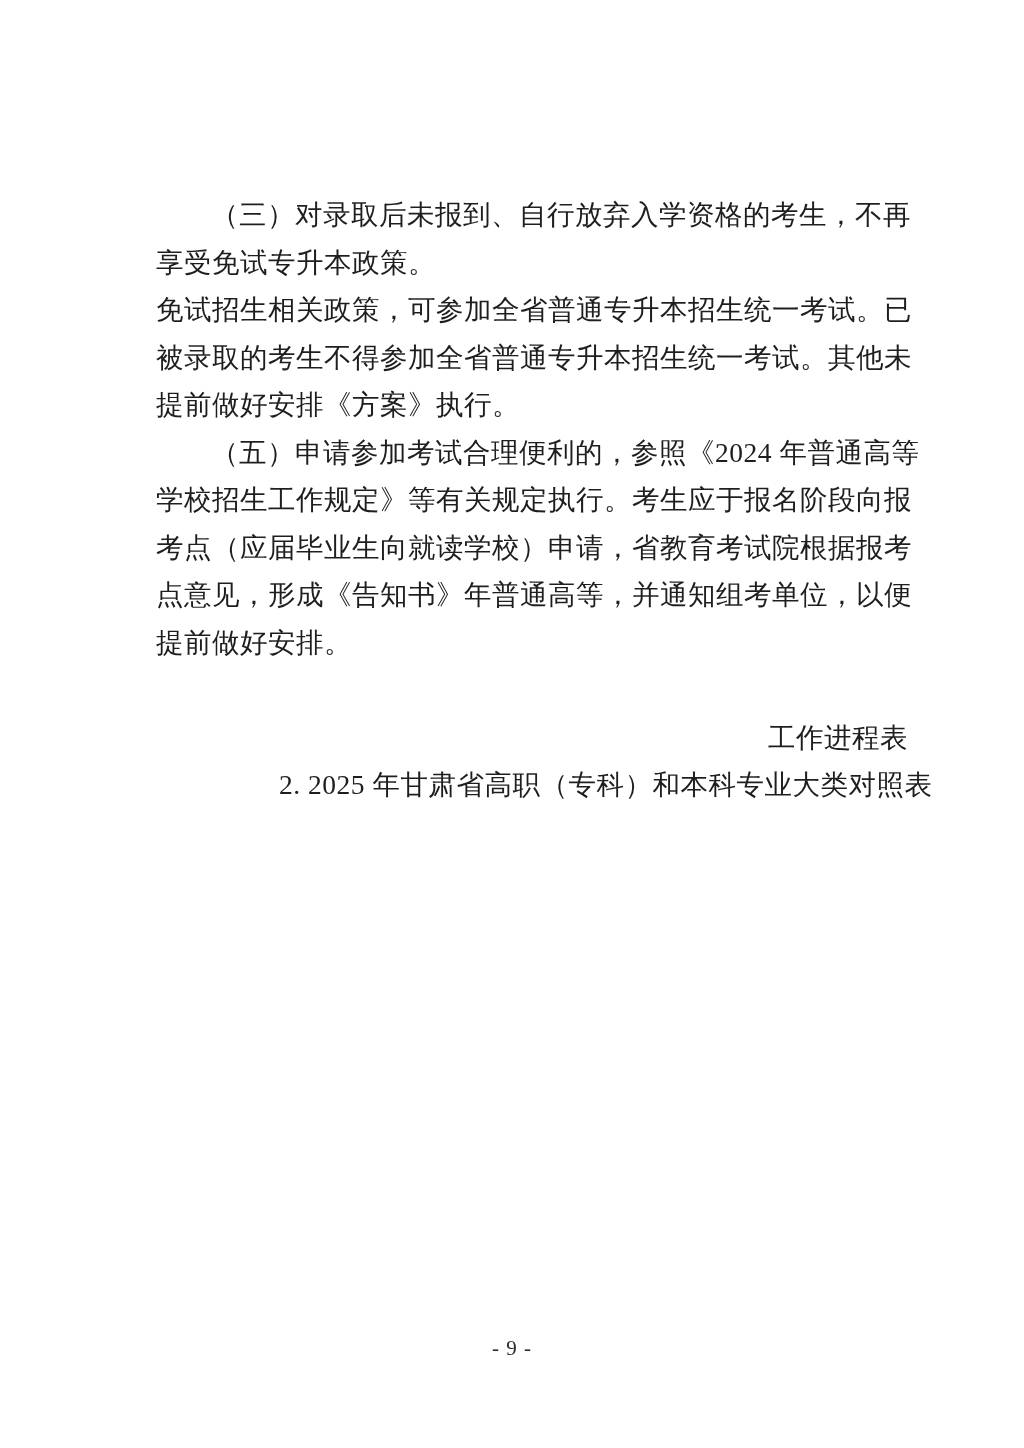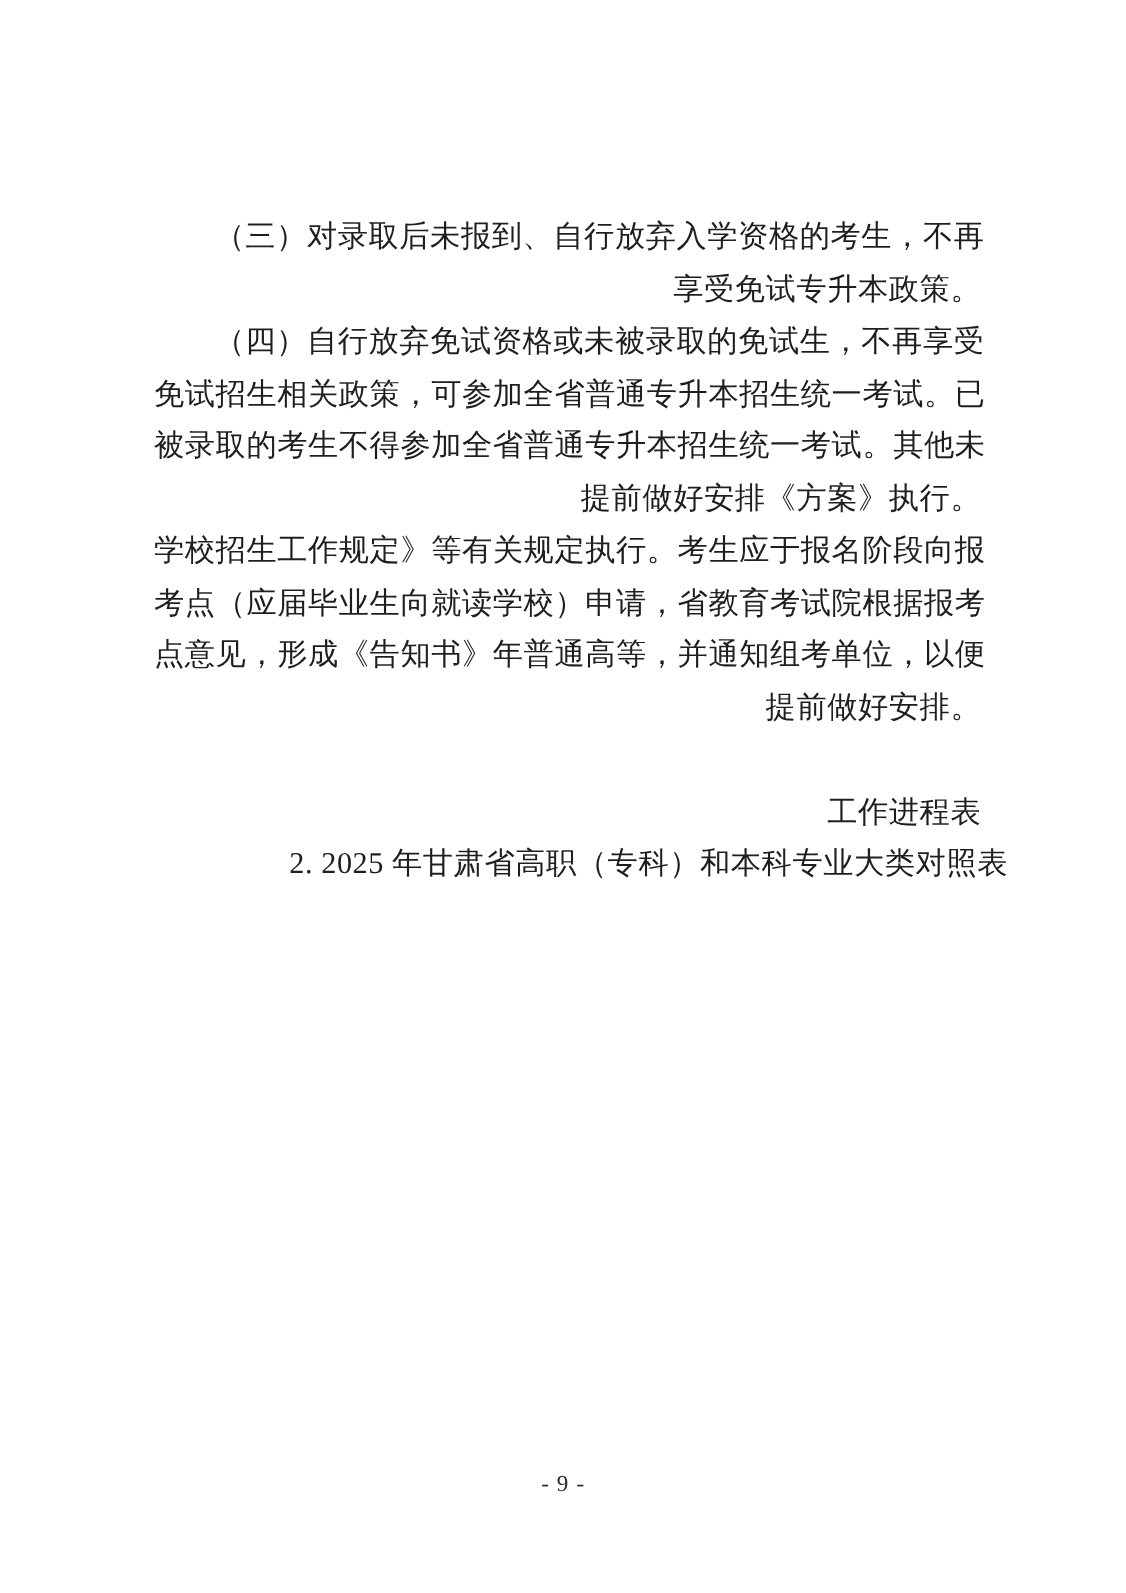"（三）对录取后未报到、自行放弃入学资格的考生，不再" .doc-body { left: 140px -> 156px }
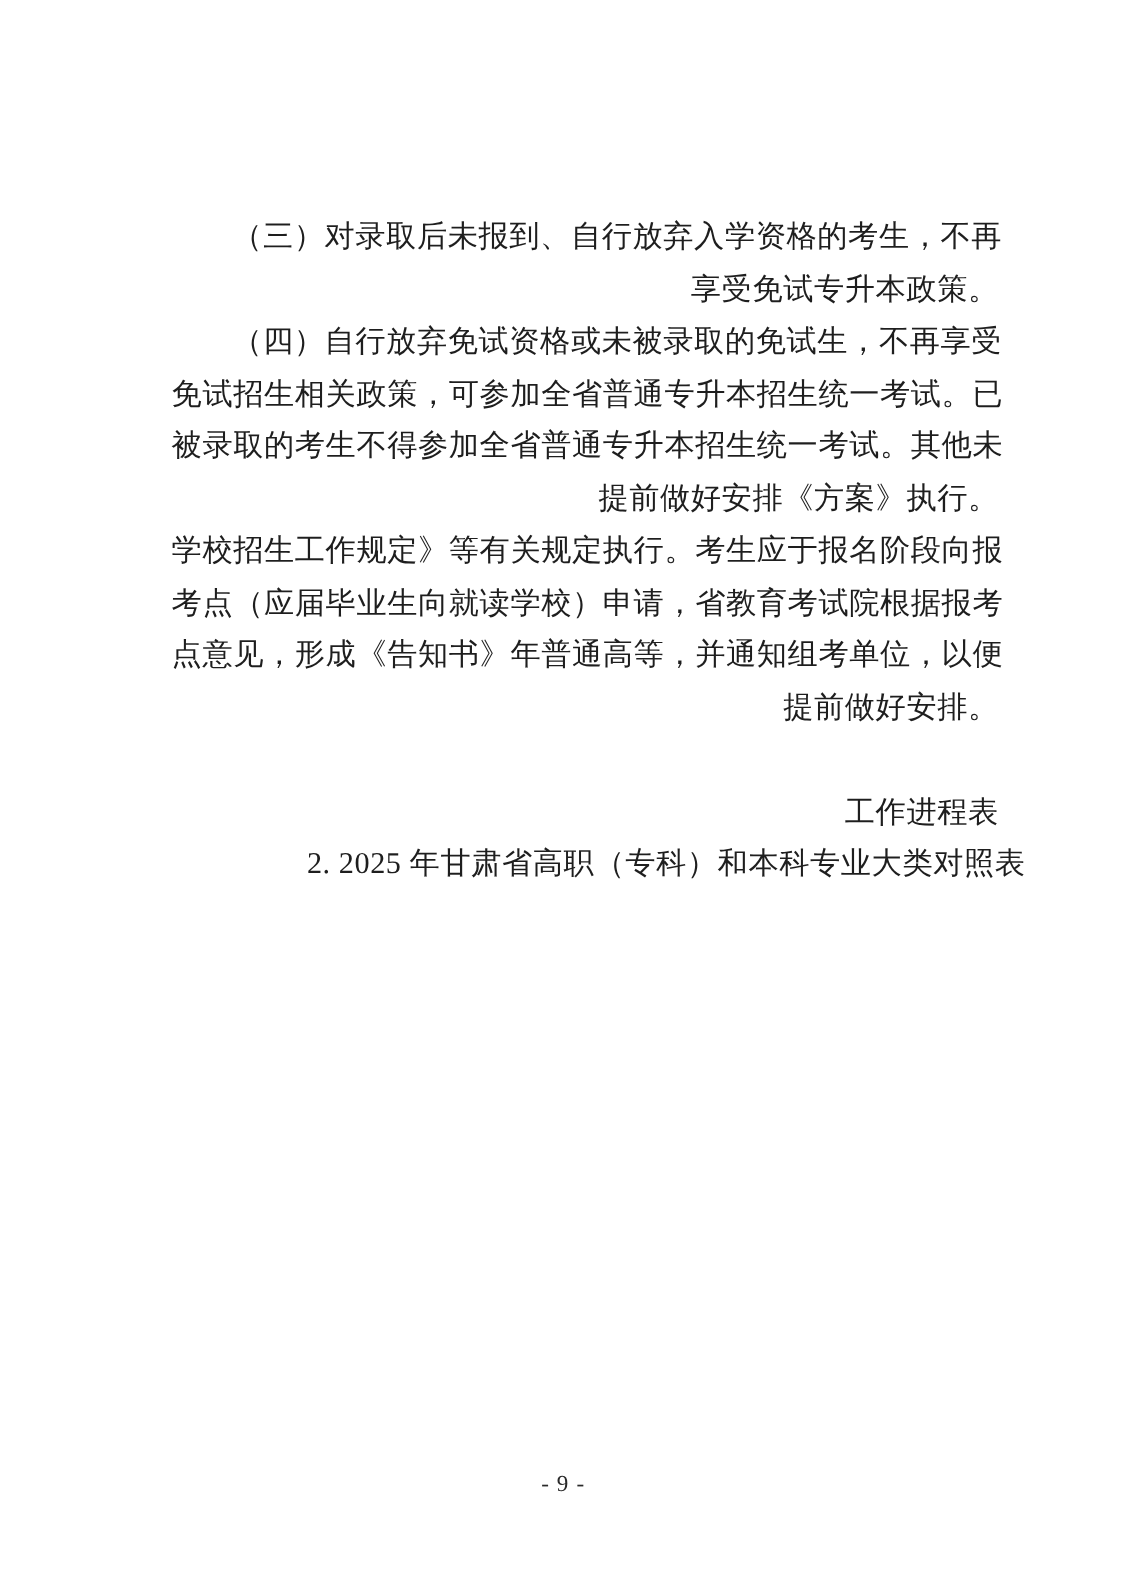"享受免试专升本政策。" .line.end { text-align: right -> left }
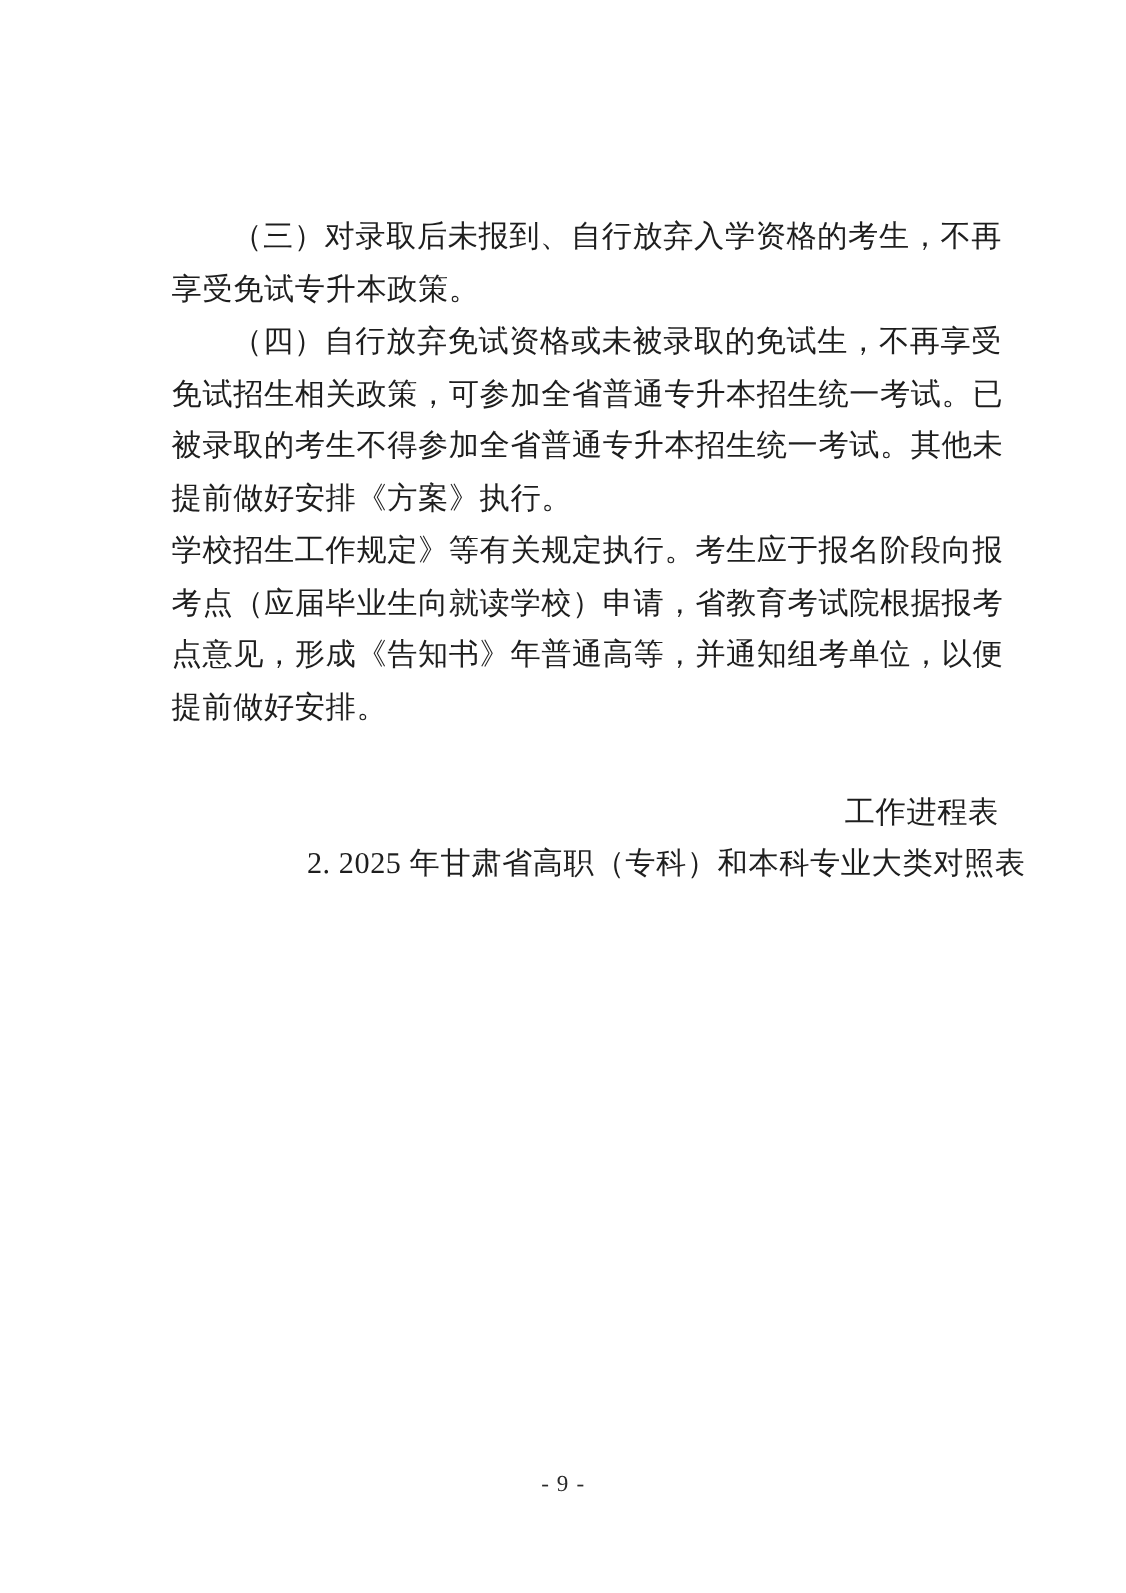"（四）自行放弃免试资格或未被录取的免试生，不再享受" div.line { html: <div>（四）自行放弃免试资格或未被录取的免试生，不再享受</div> -> none }
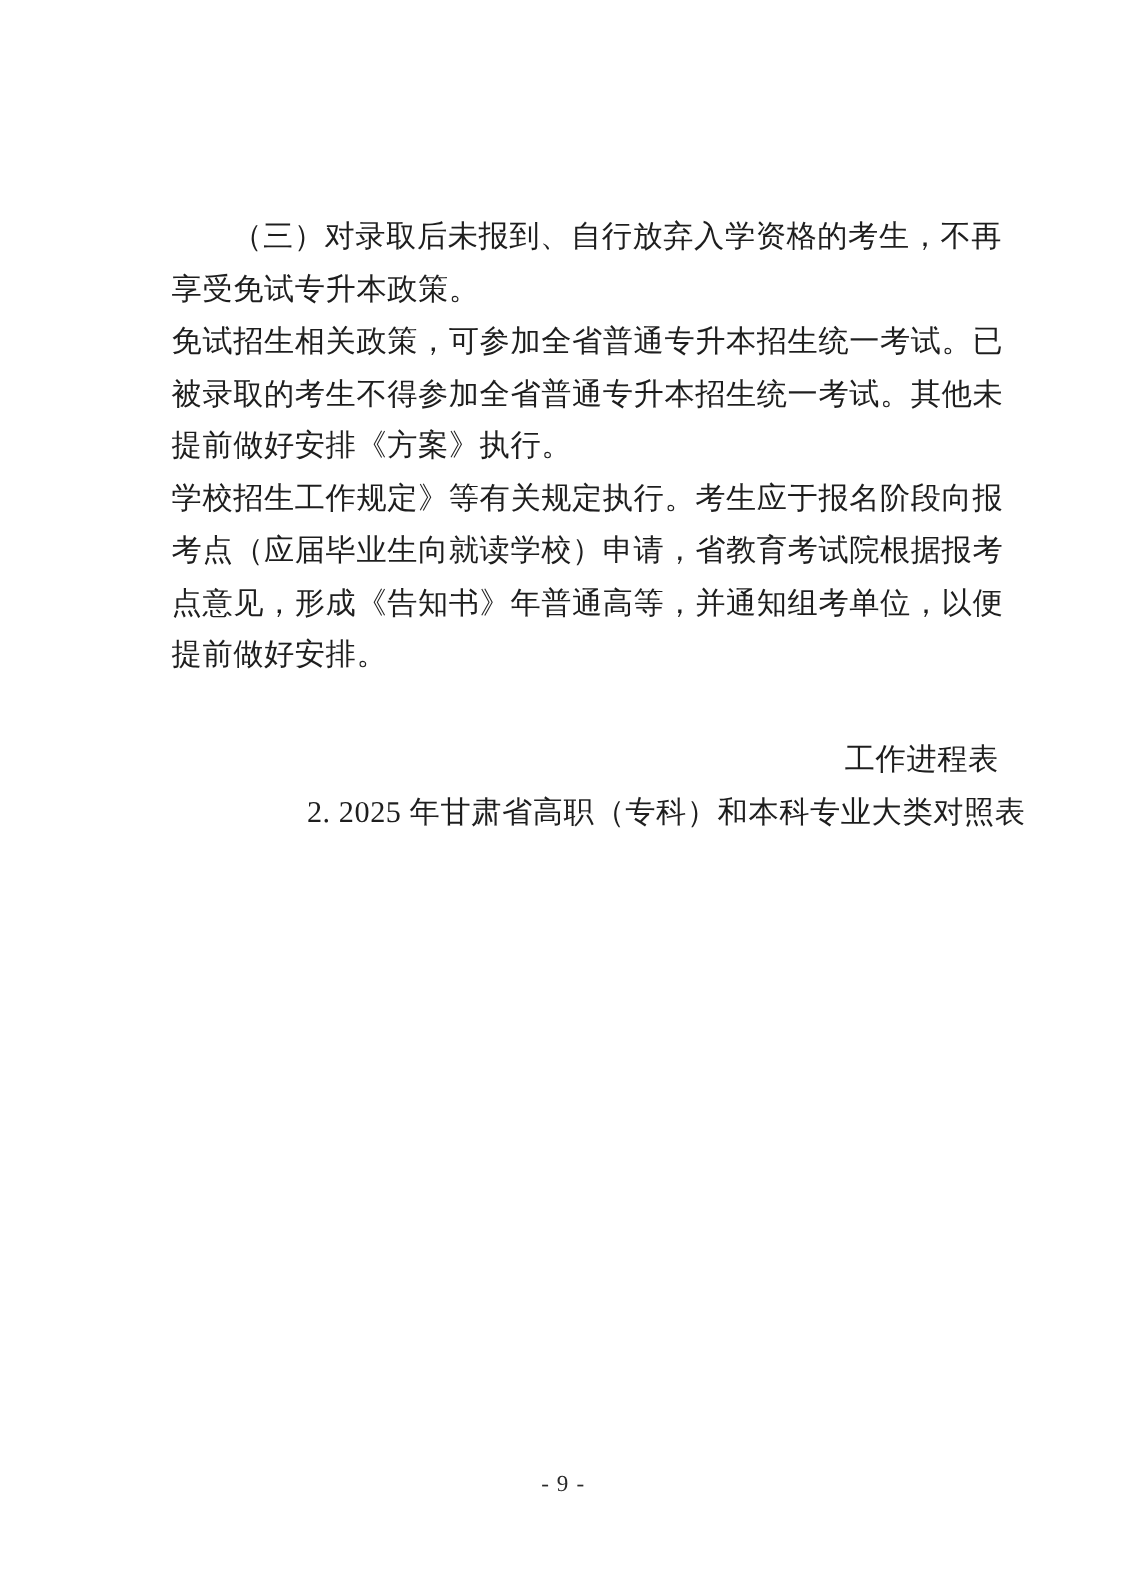"（五）申请参加考试合理便利的，参照《2024 年普通高等" div.line { html: none -> <div>（五）申请参加考试合理便利的，参照《2024 年普通高等</div> }
